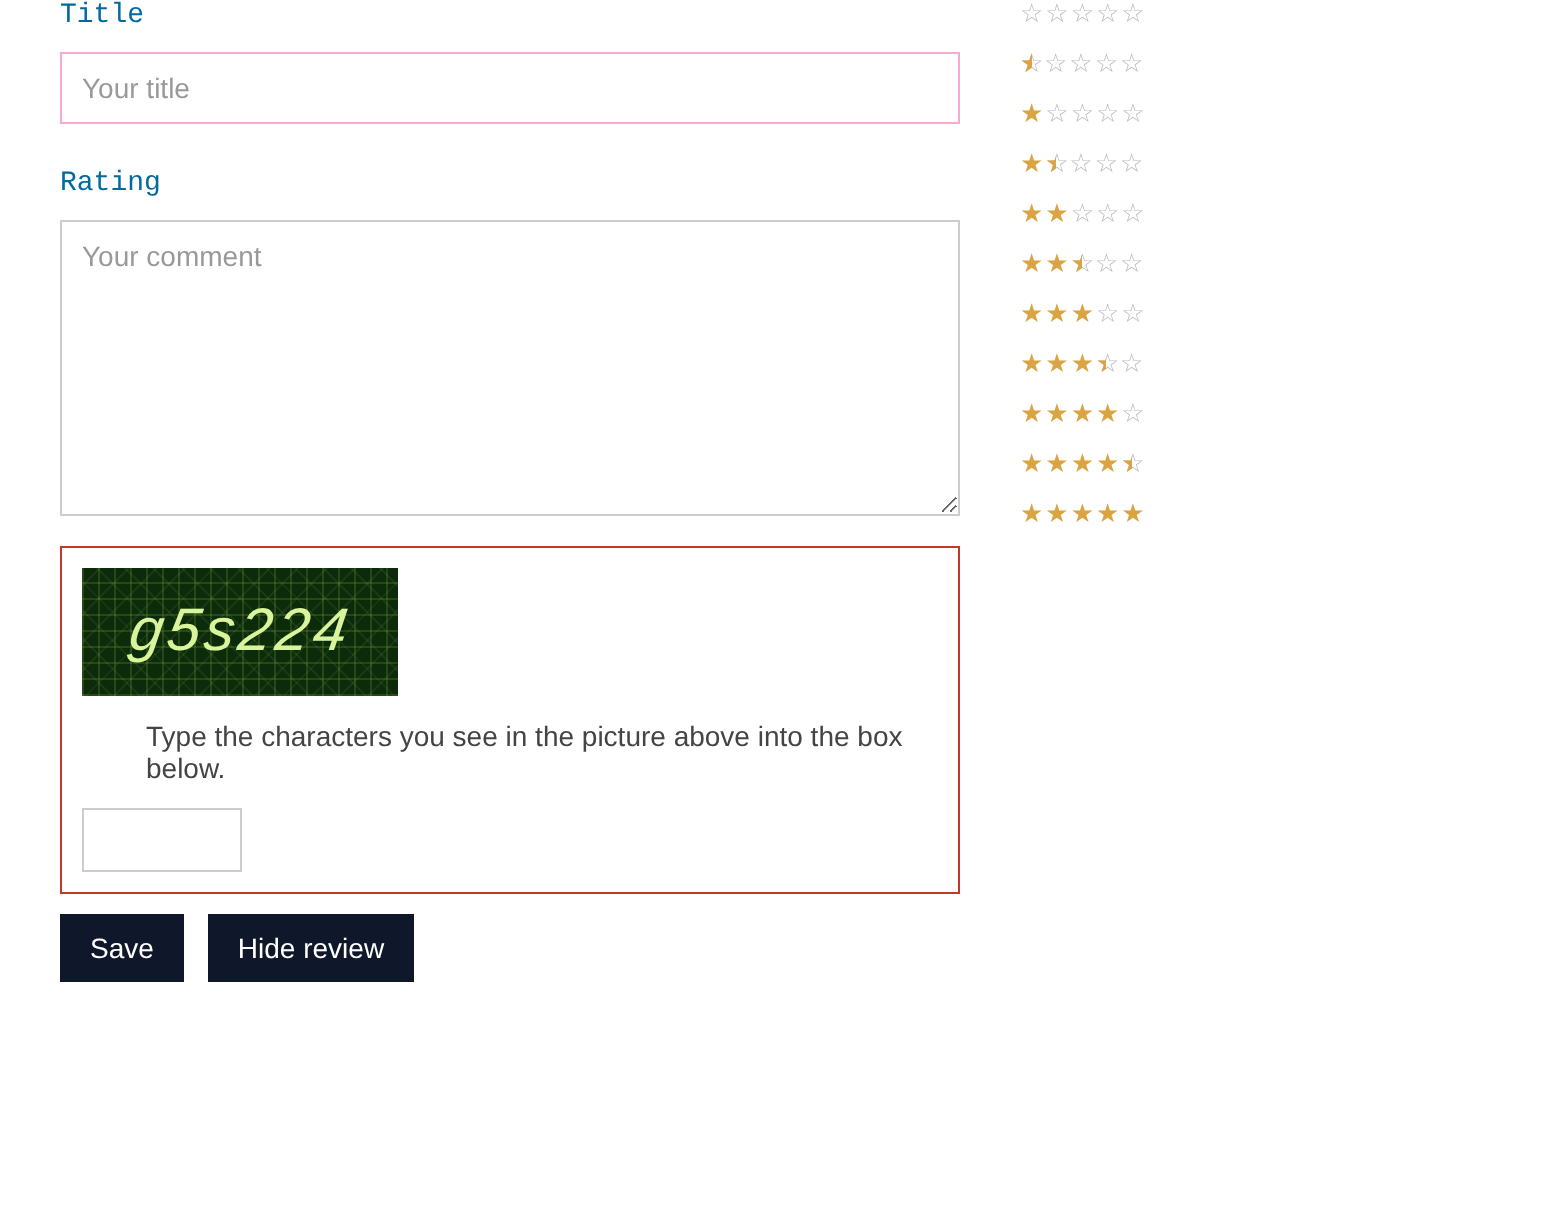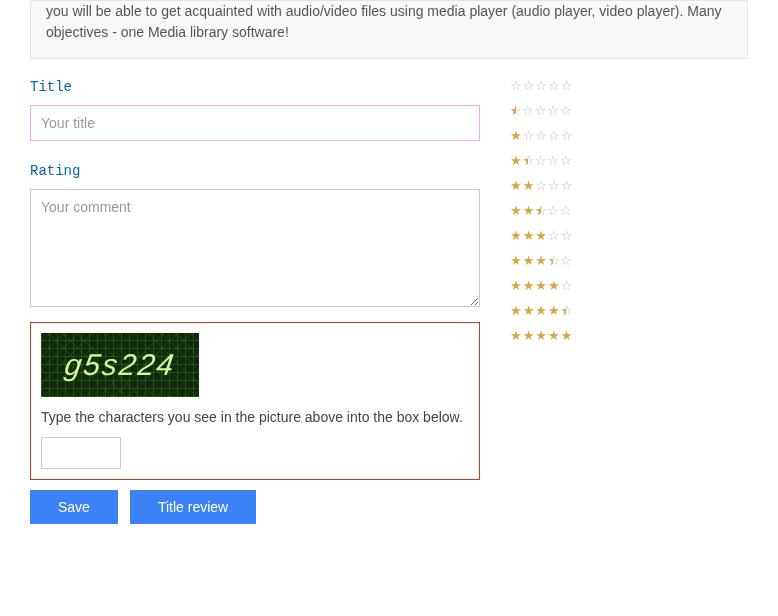"you will be able to" div.description-box { html: <div> <span>you will be able to get acquainted with audio/video files using media player (audio player, video player). Many objectives - one Media library software!</span> </div> -> none }
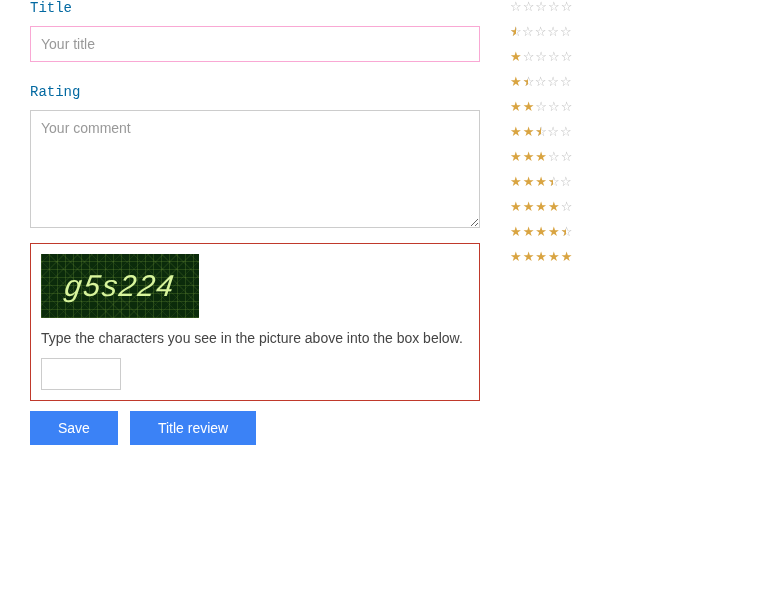"Your comment" .comment-area { height: 118px -> 148px }
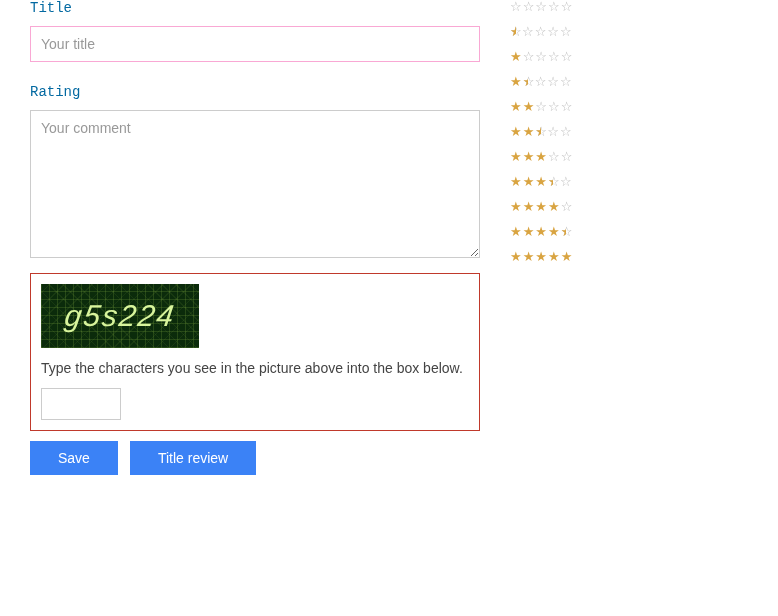"Type the characters you see" .captcha-instruction { margin-left: none -> 32px }
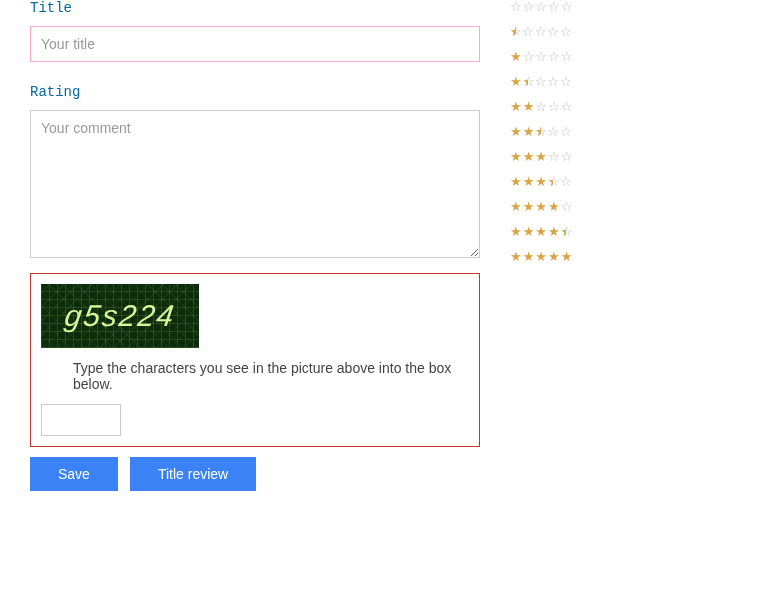"Save" .btn { background: #3b82f6 -> #0f172a; padding: 9px 28px -> 9px 15px }
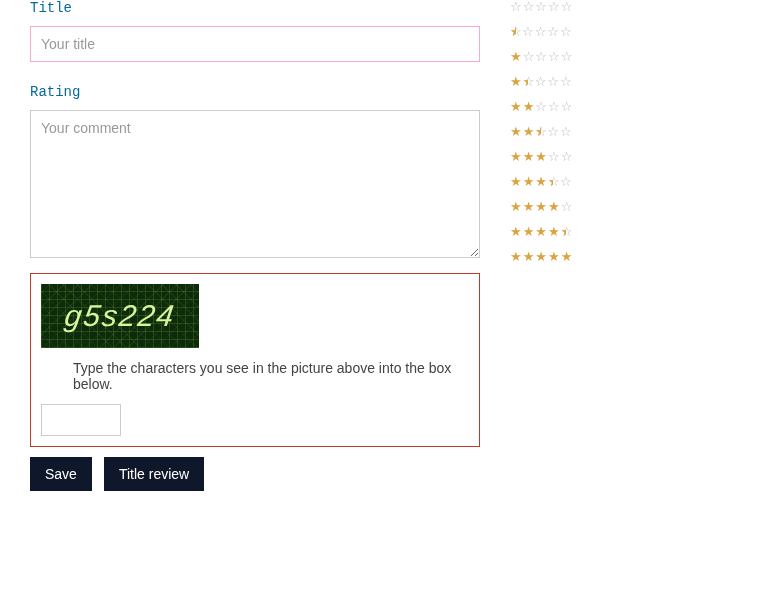"Title review" button.btn { text: Title -> Hide }
